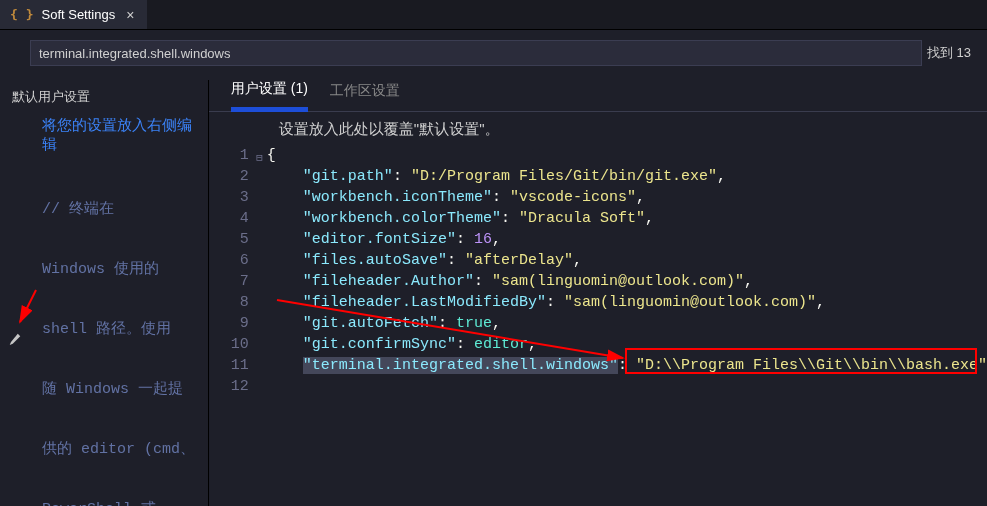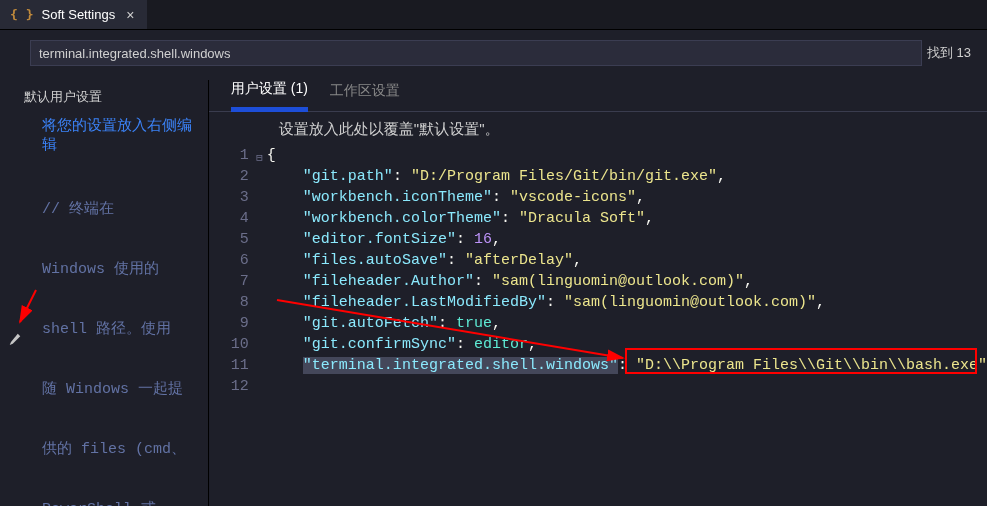"默认用户设置" .panel-title { padding: 8px 18px 10px 24px -> 8px 18px 10px 12px }
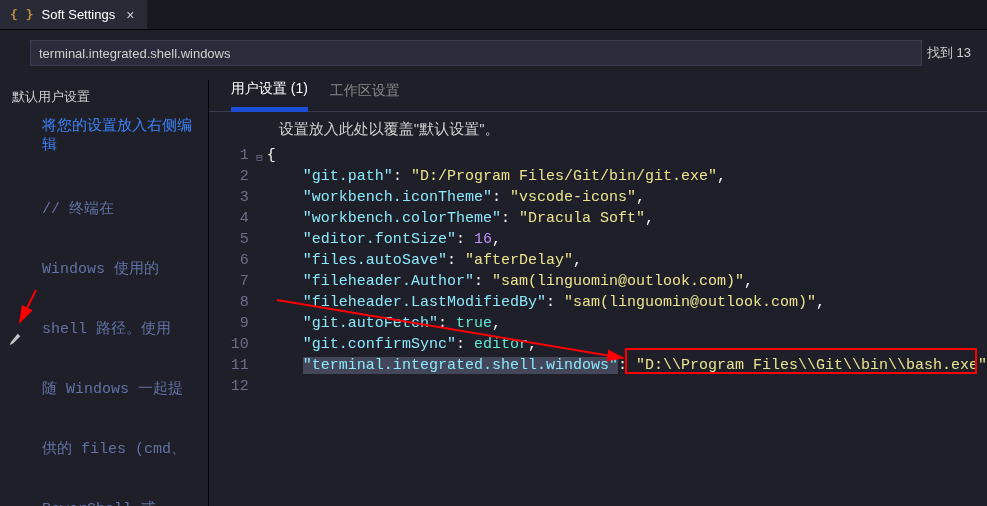"供的 files (cmd、" div.cm { text: files -> editor }
